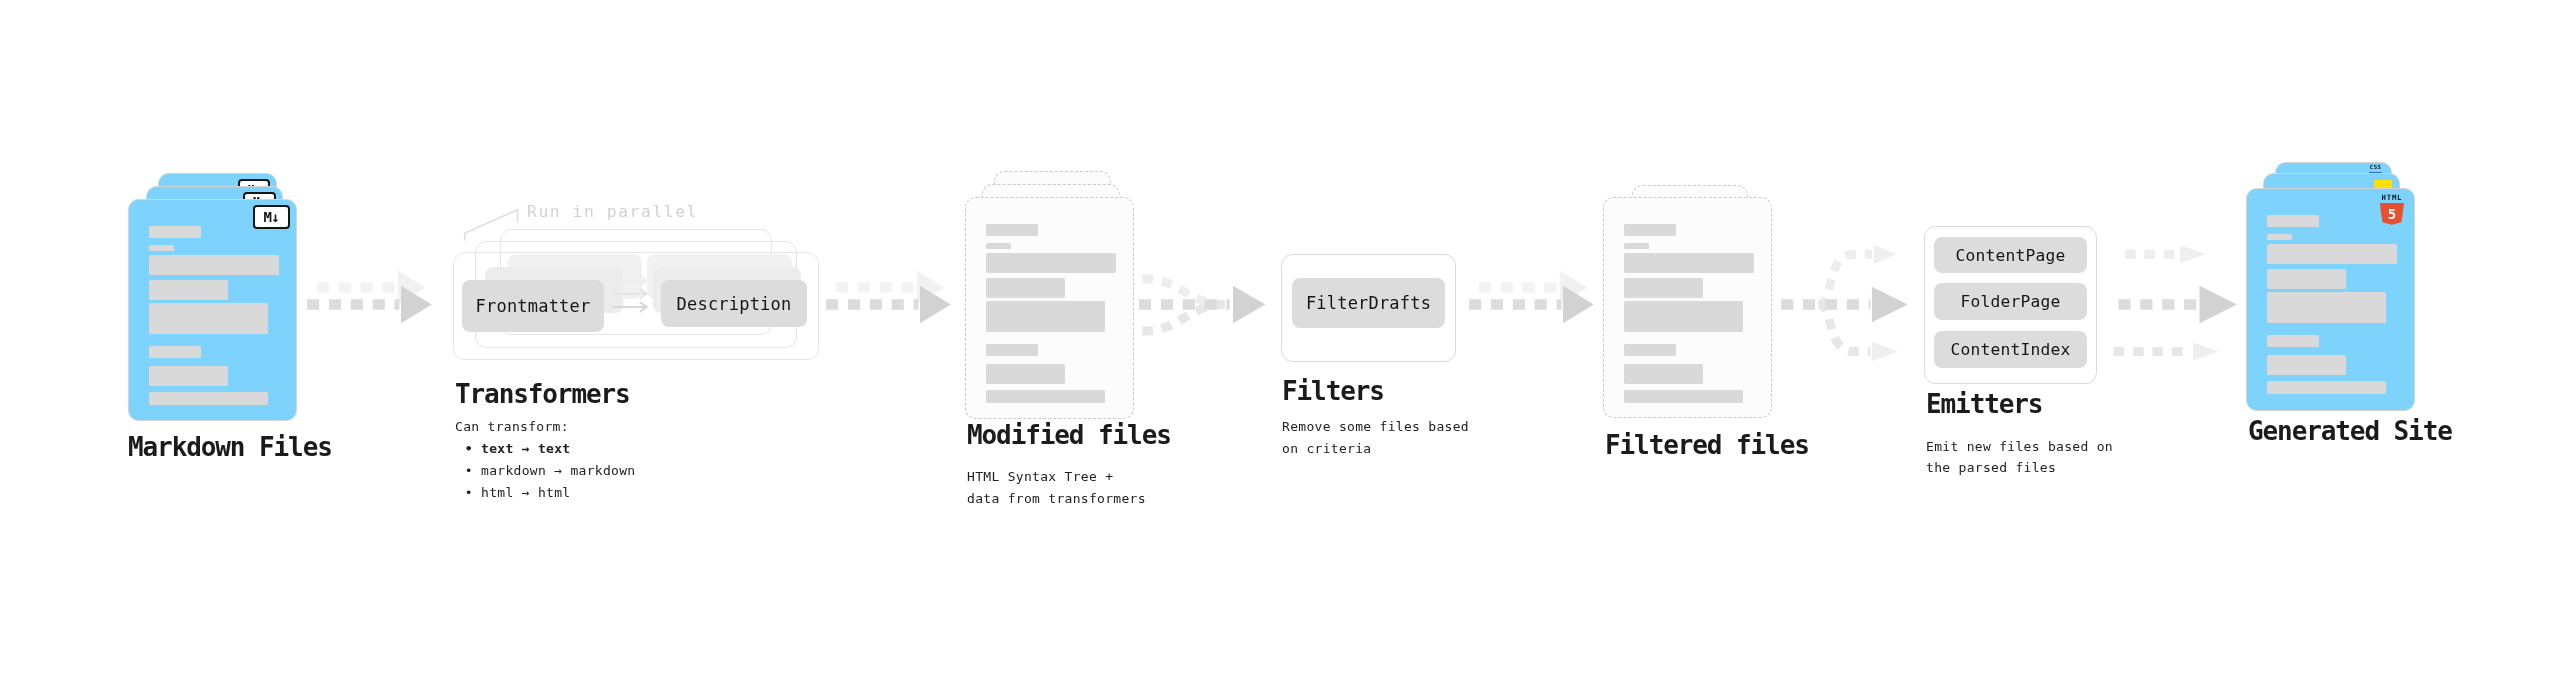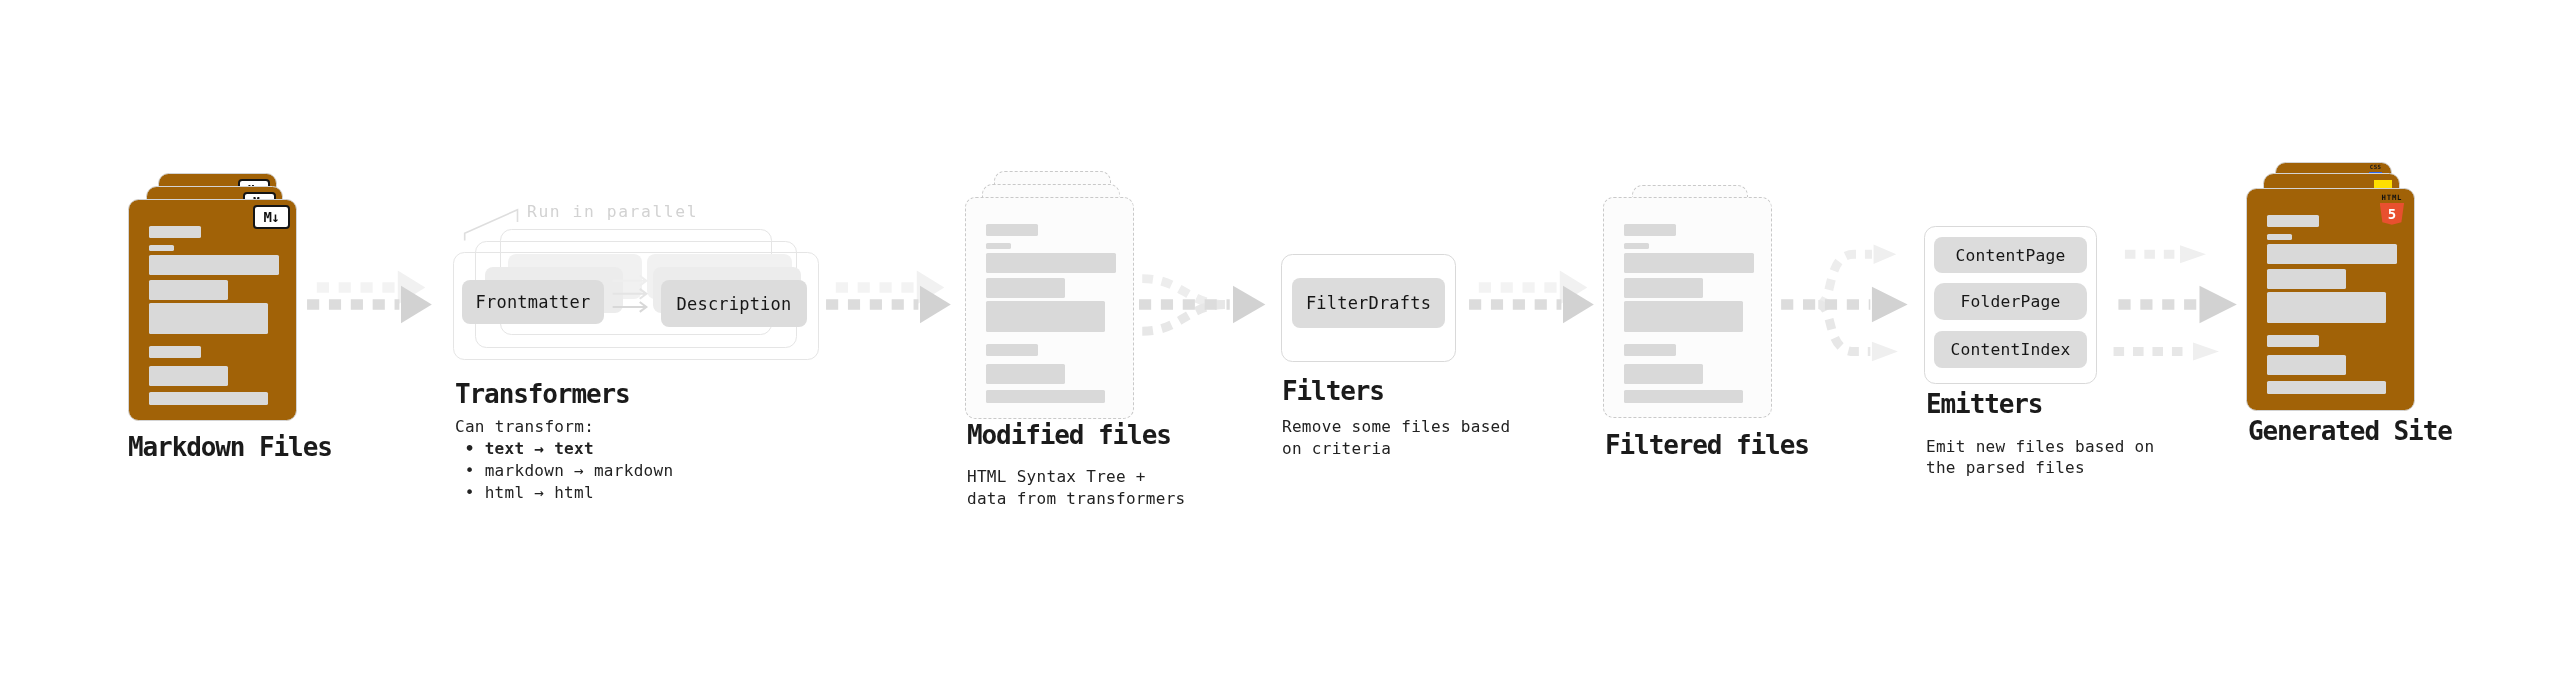"HTML" .card { background: #a16207 -> #7dd3fc }
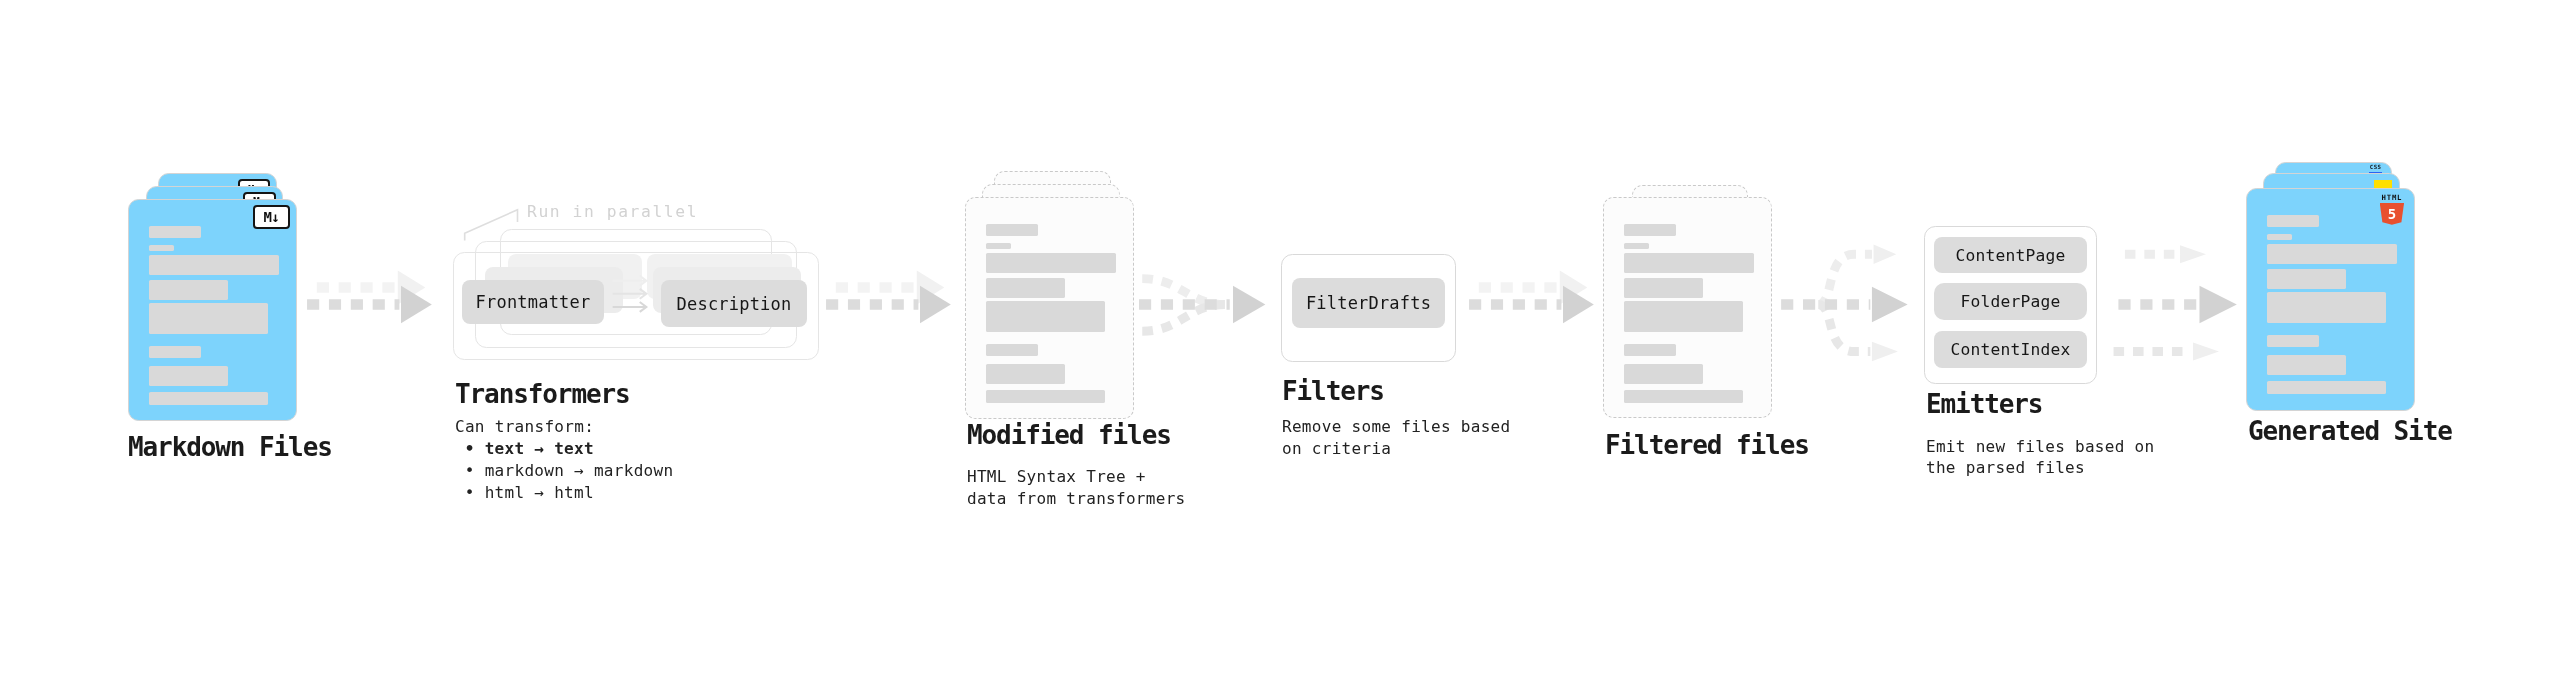"Frontmatter" div.chip { height: 44px -> 52px }
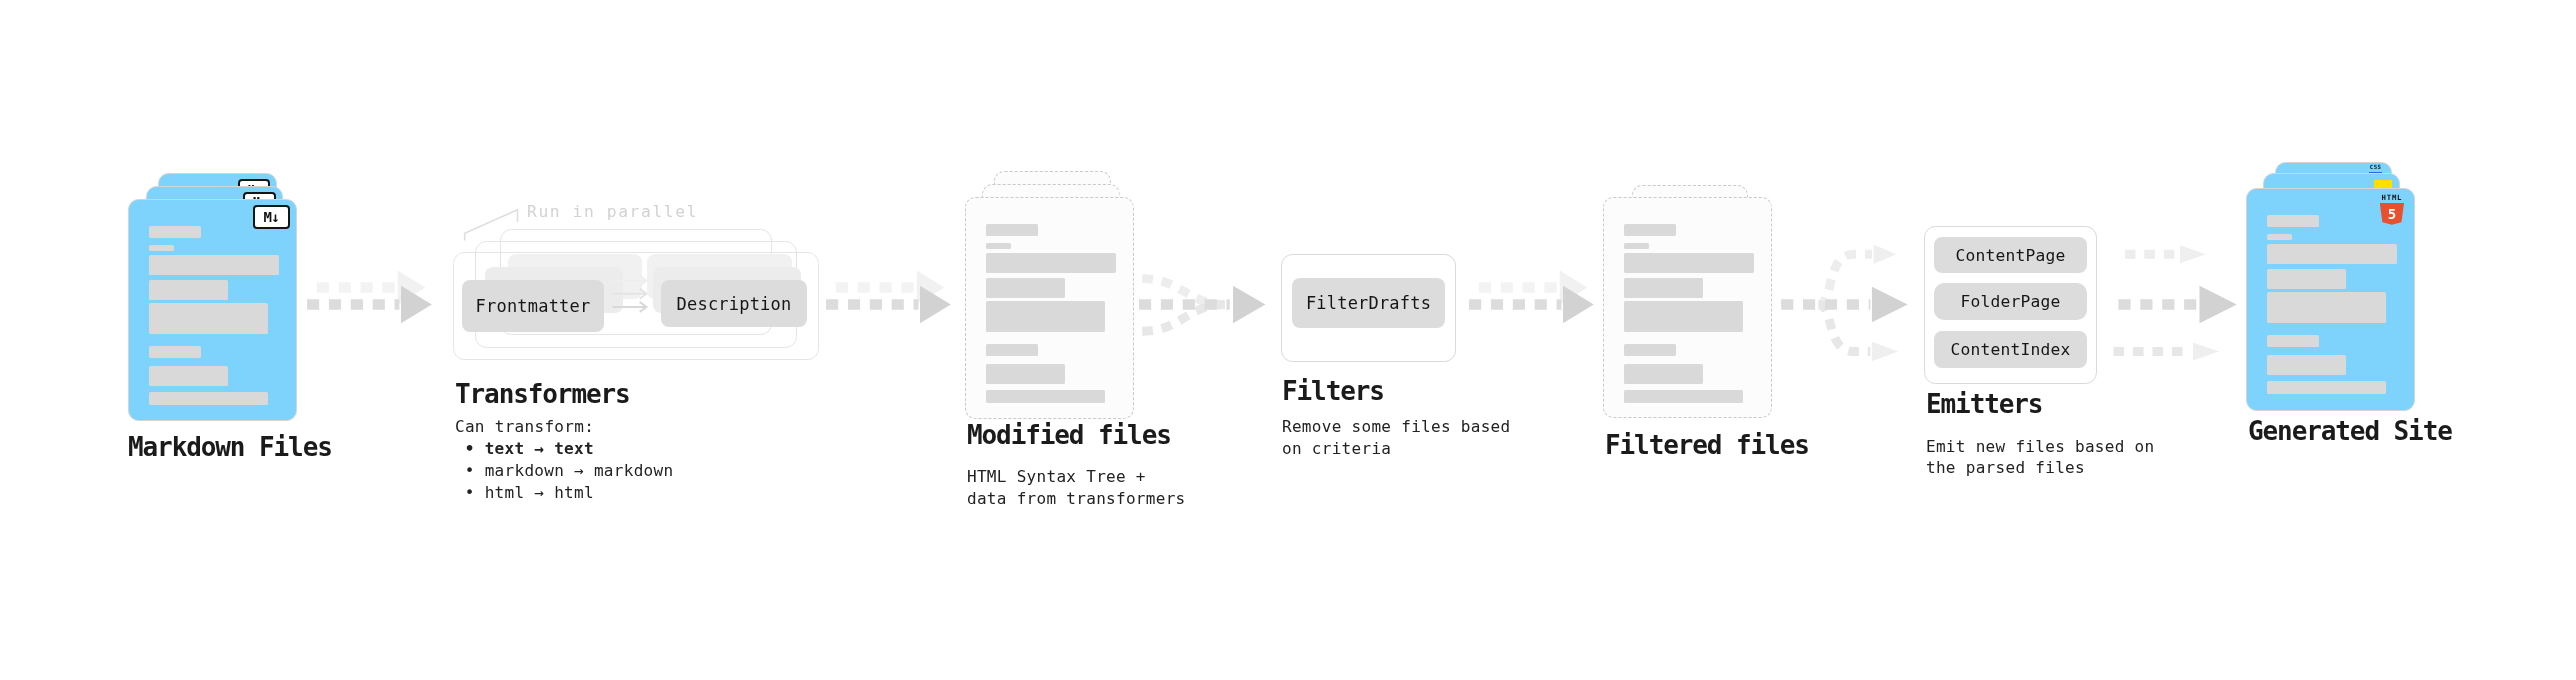"FolderPage" div.chip { border-radius: 10px -> none }
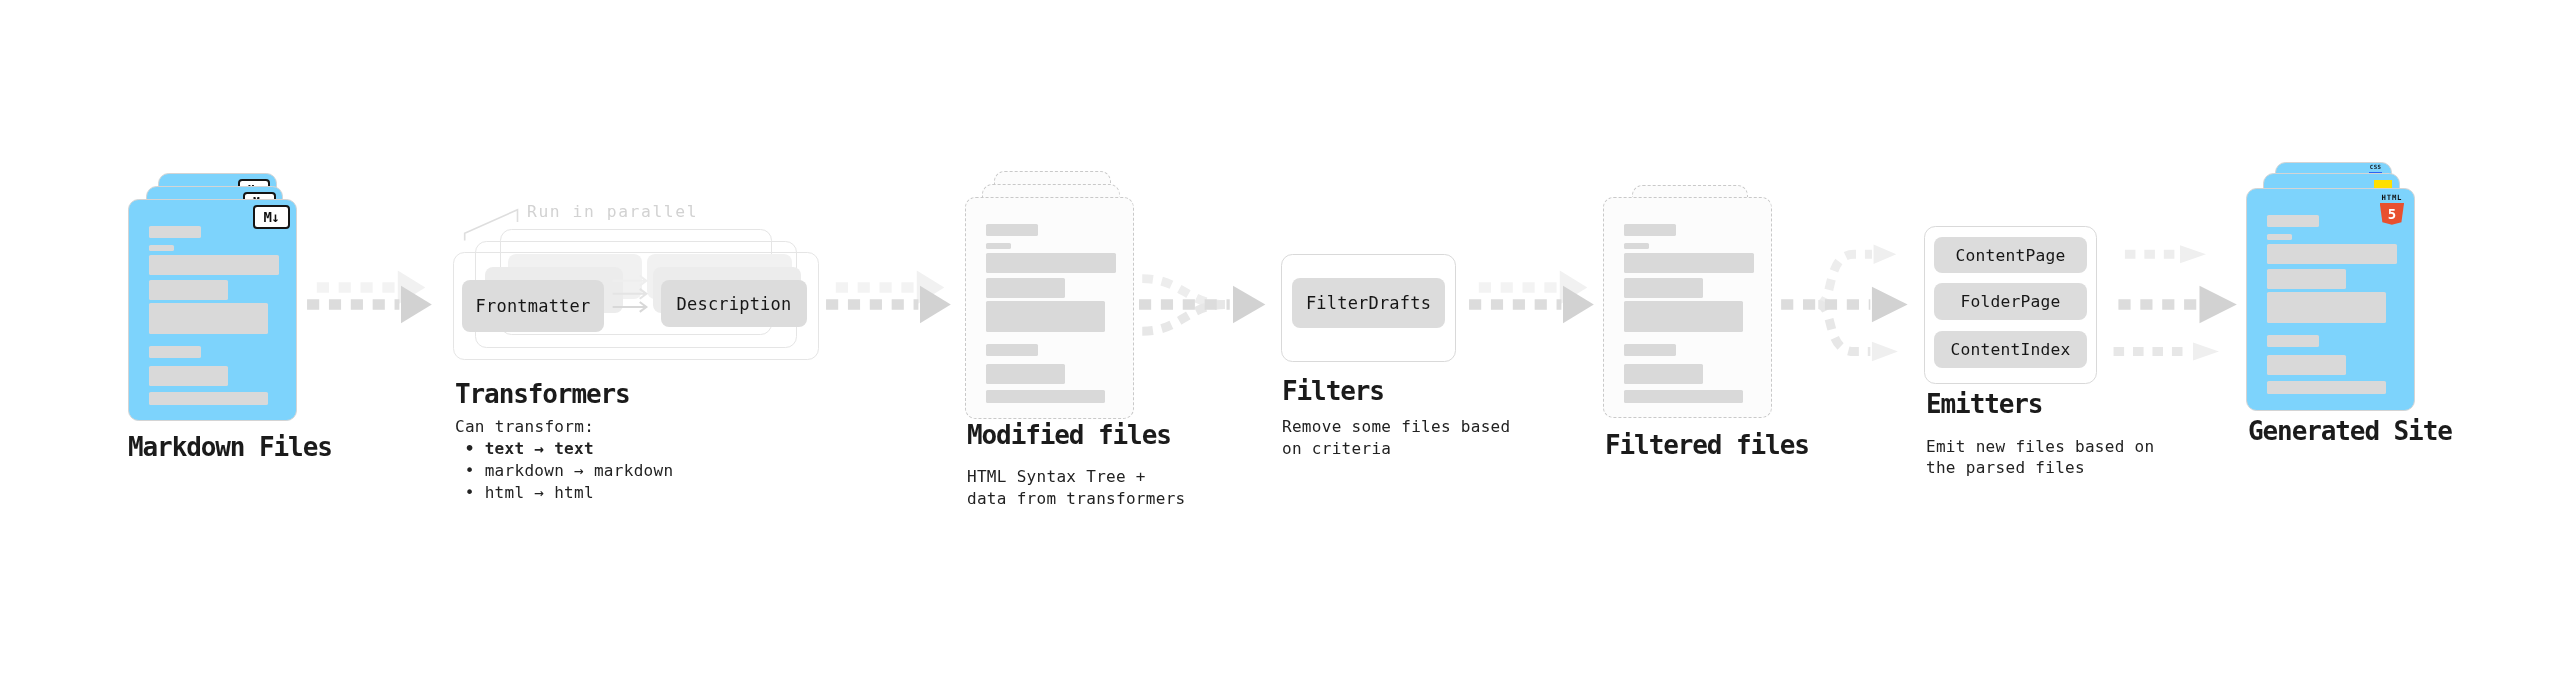"Can transform:" .caption { font-size: 16px -> 13px }
